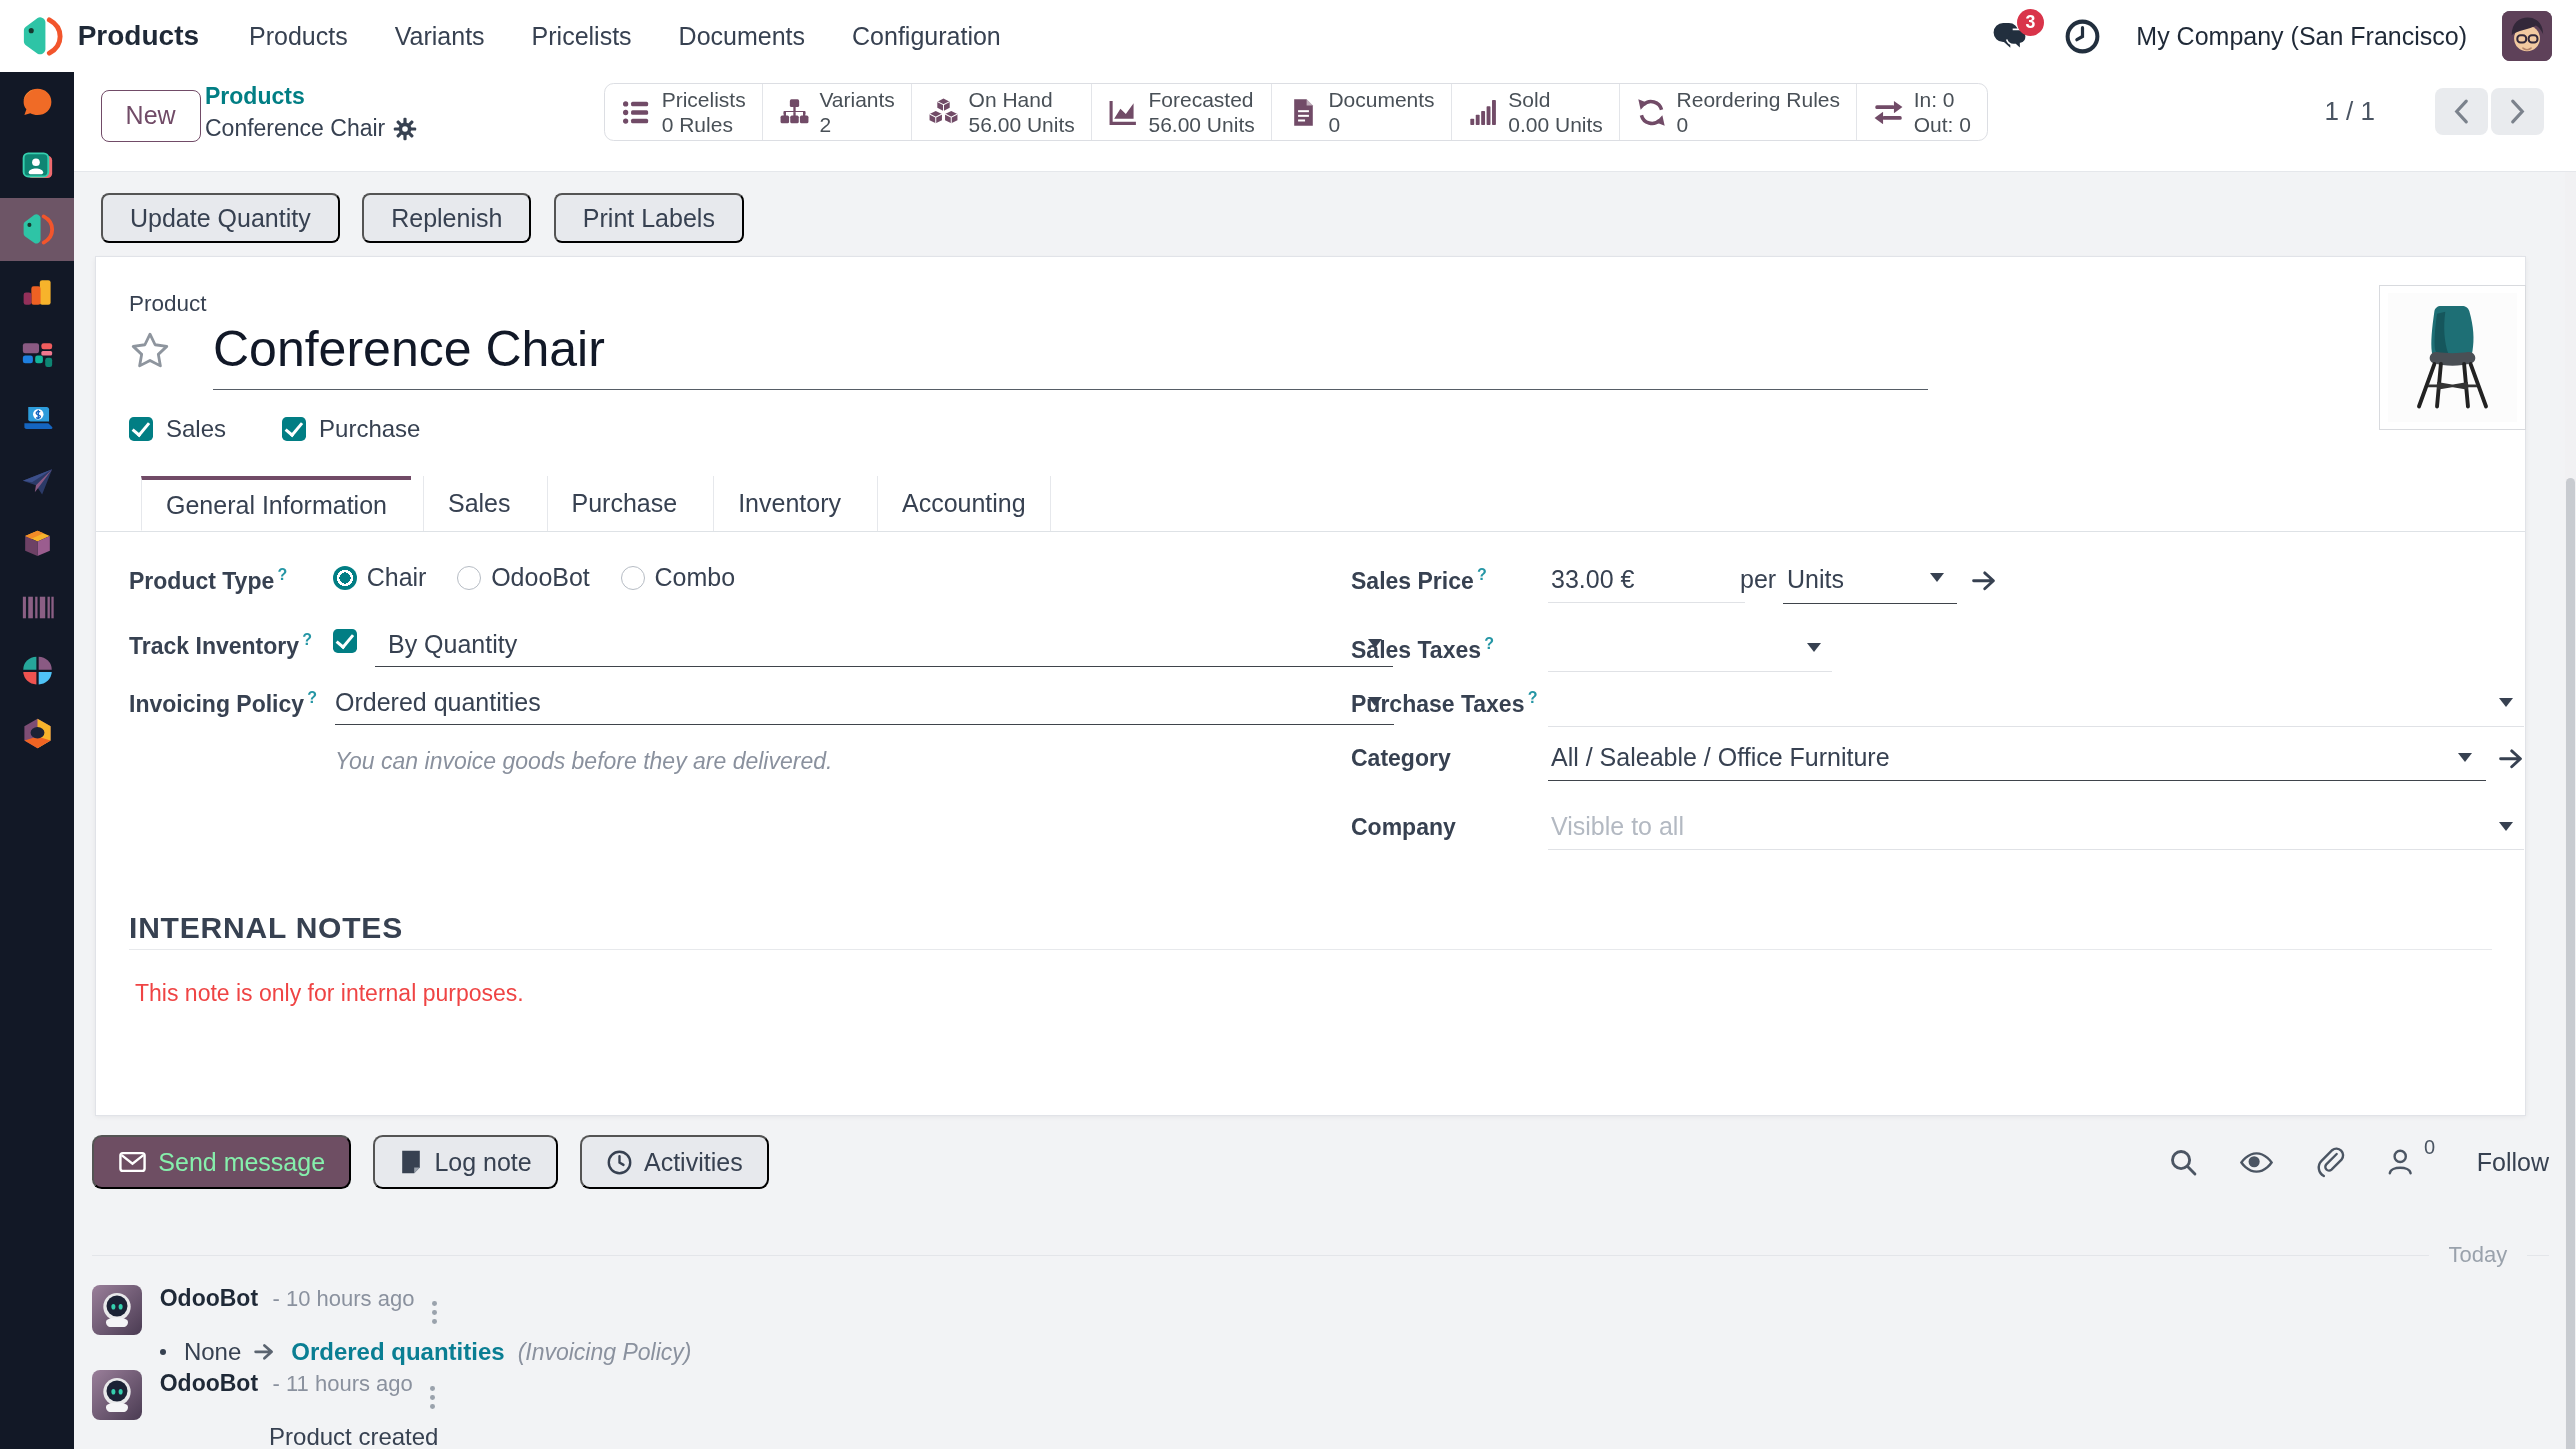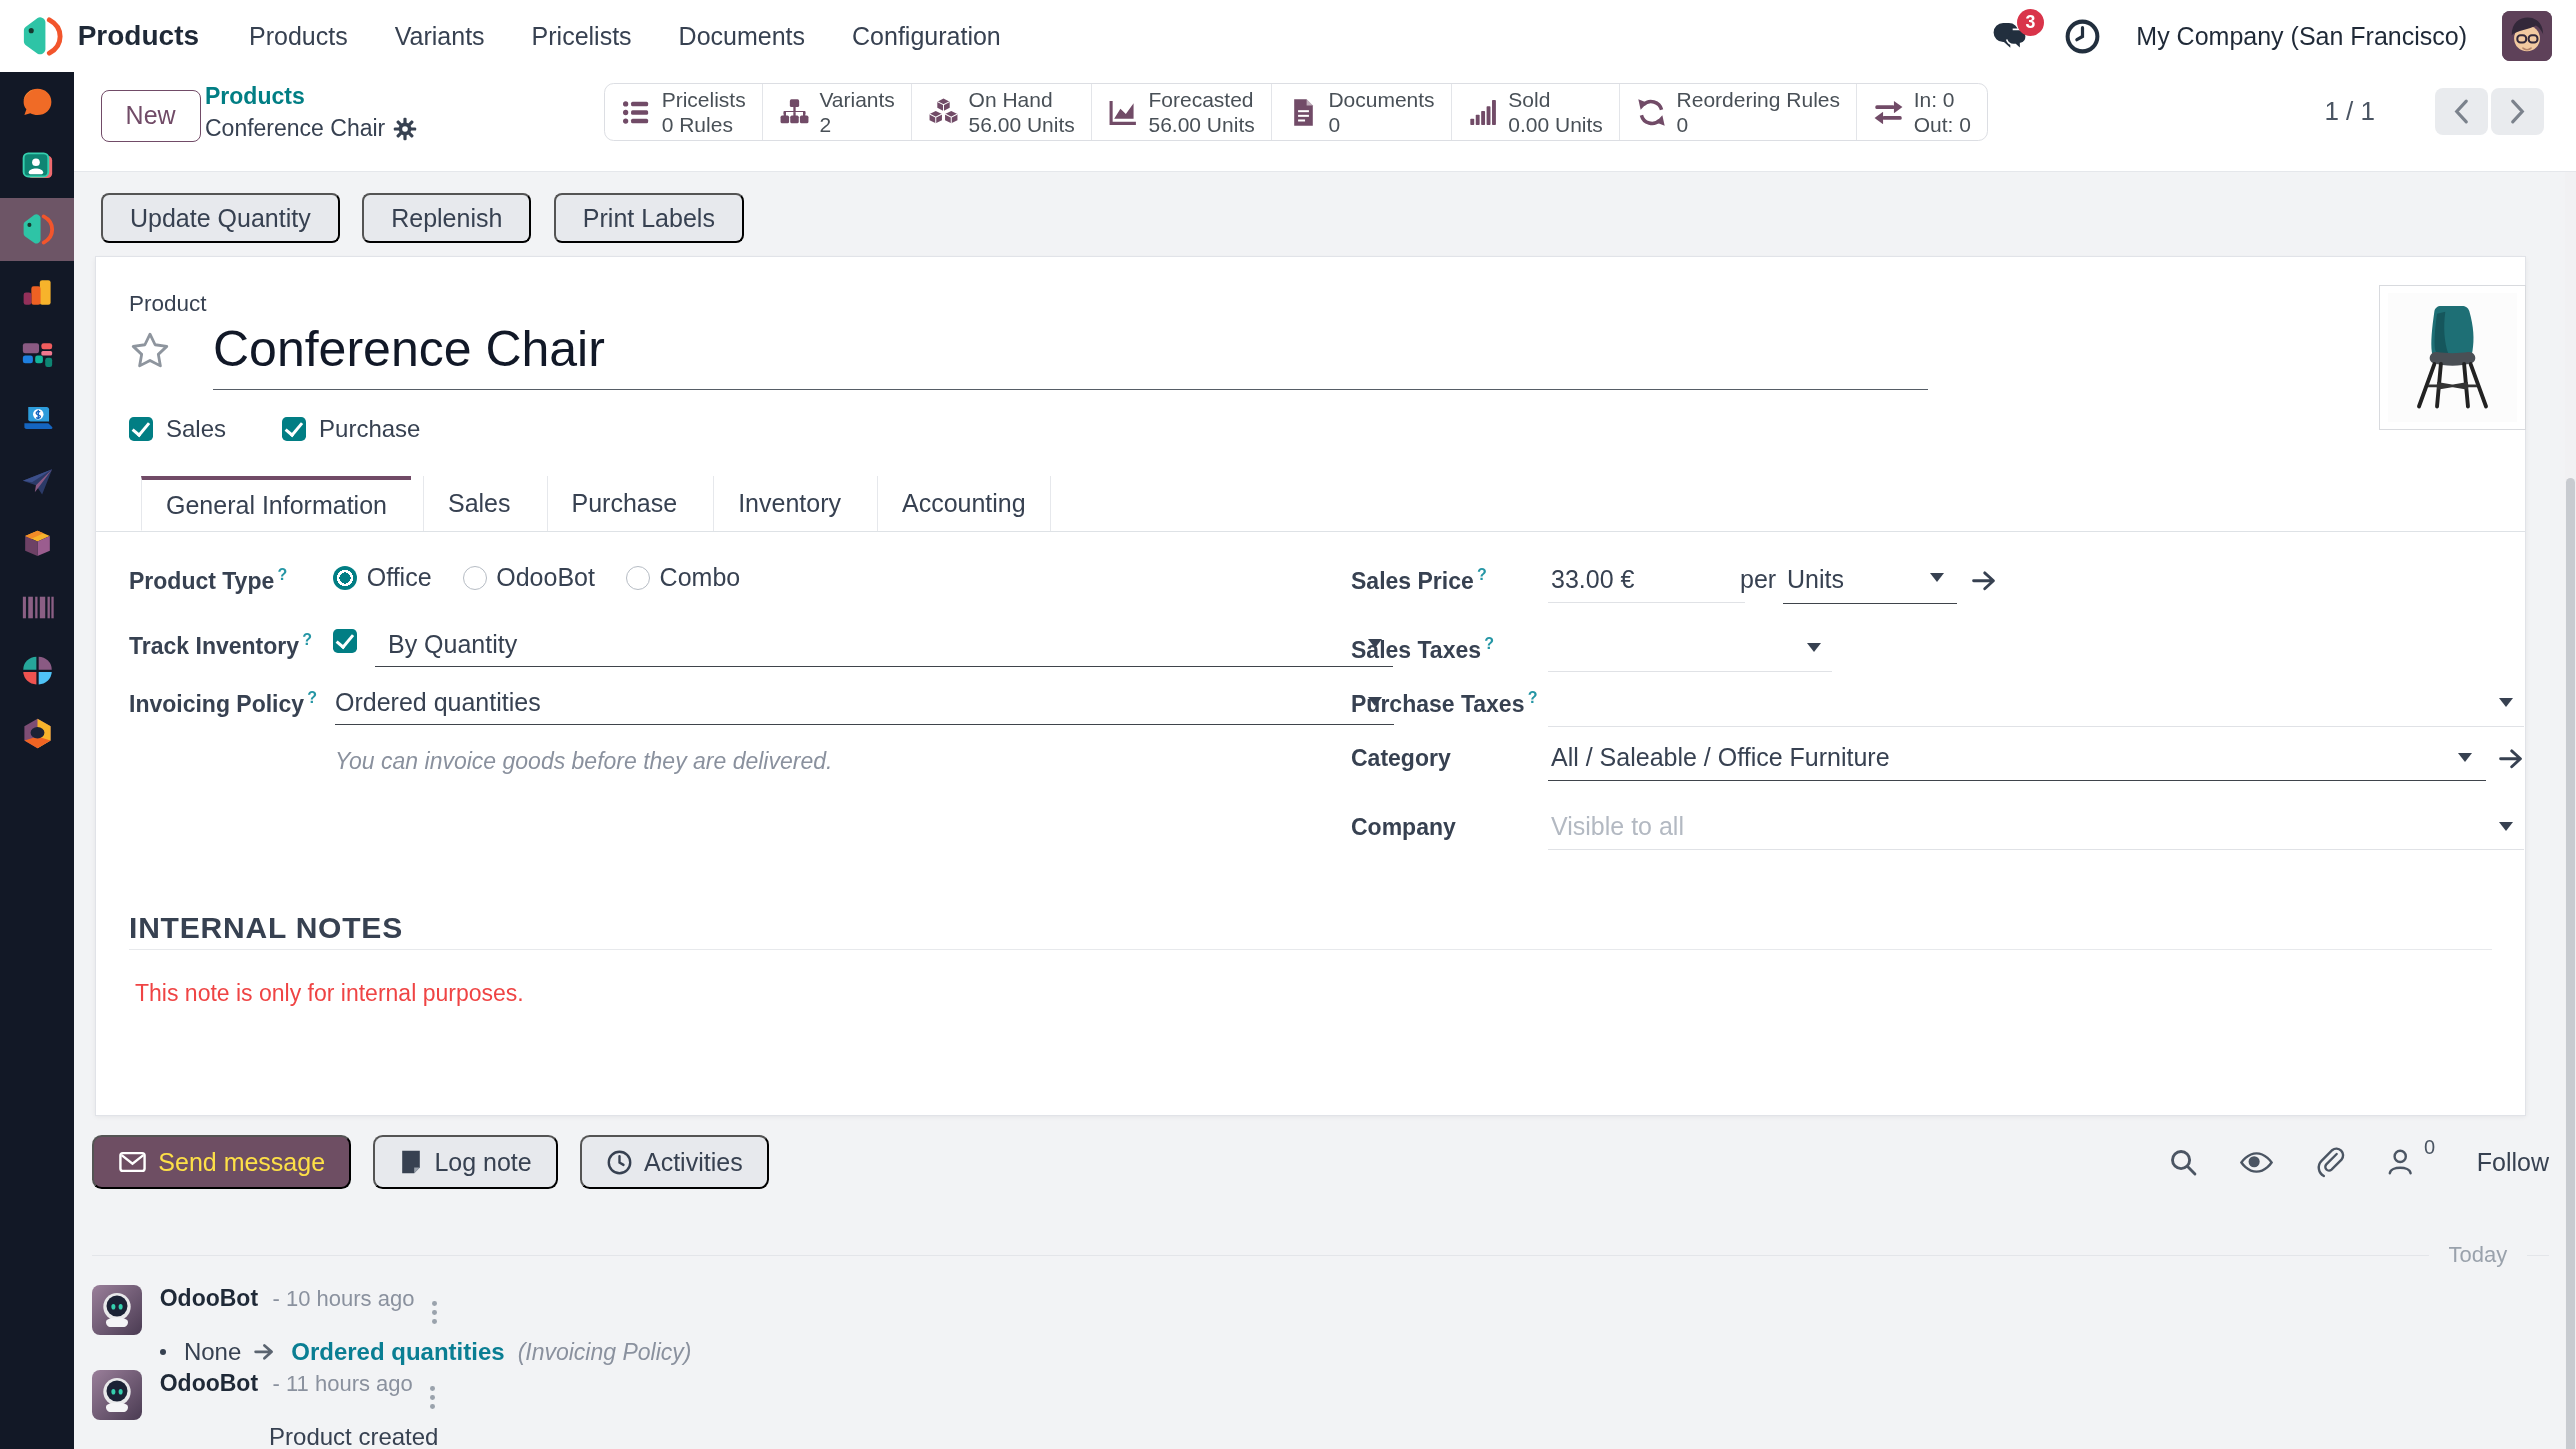"Office" span { text: Office -> Chair }
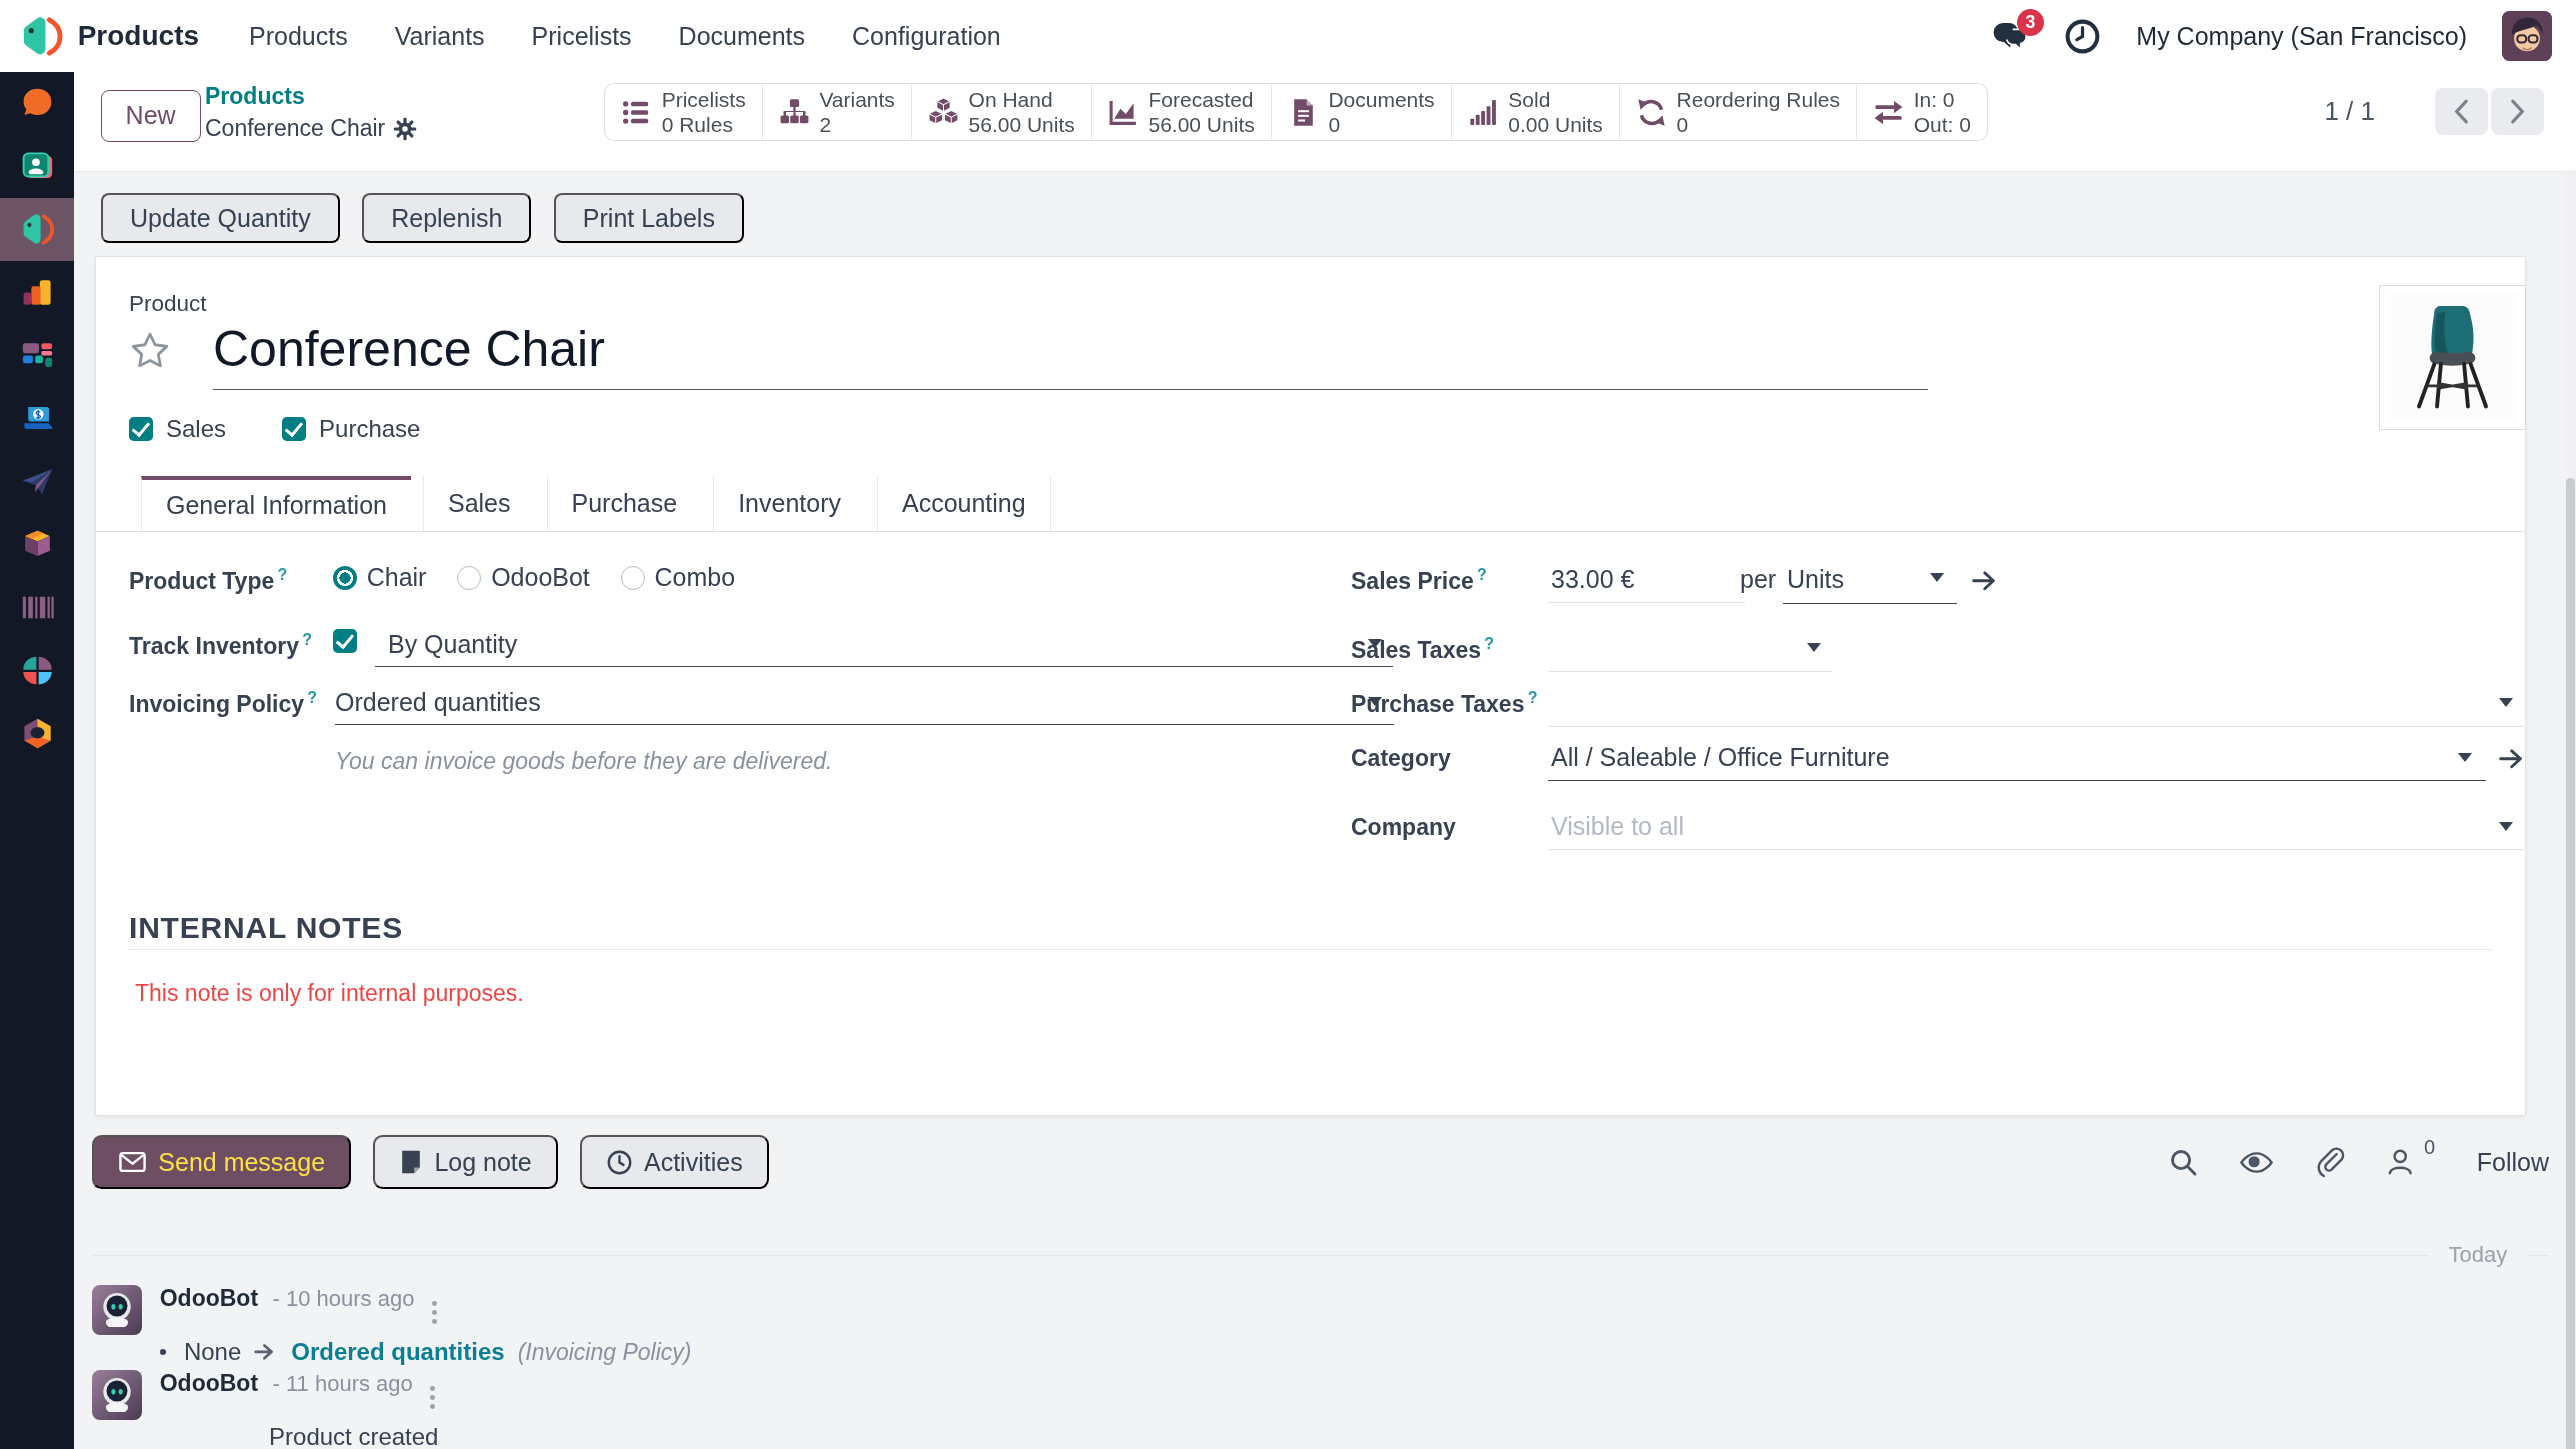"Send message" .chat-btn.primary { color: #fde047 -> #86efac }
